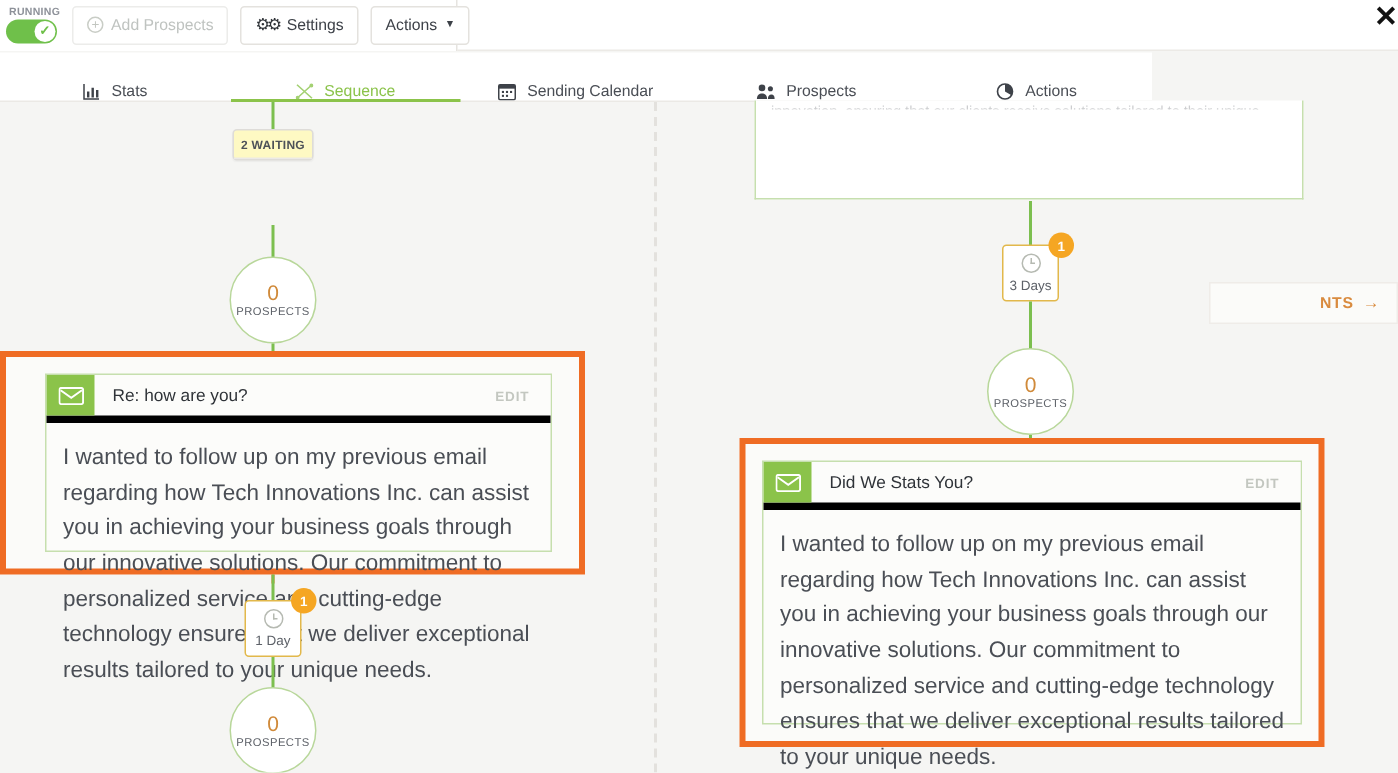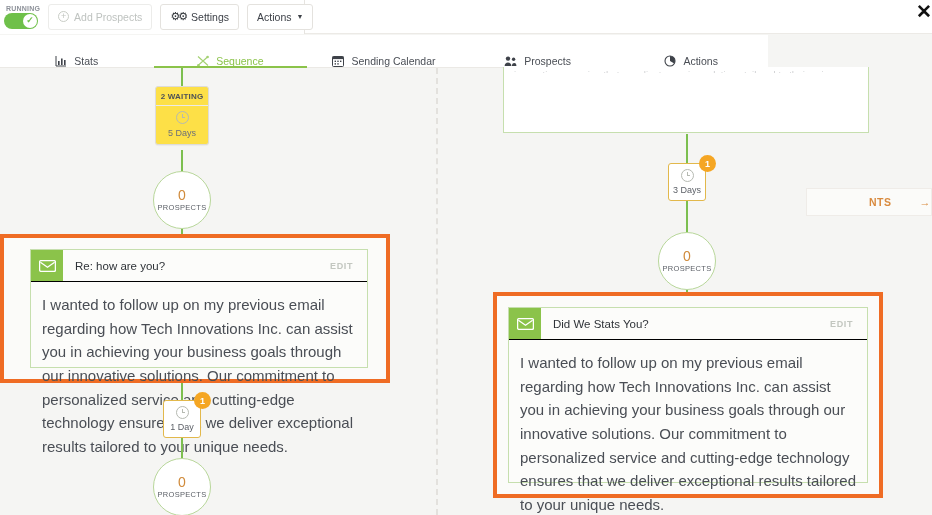"2 WAITING" .wait-box { background: #fde047 -> #fef9c3 }
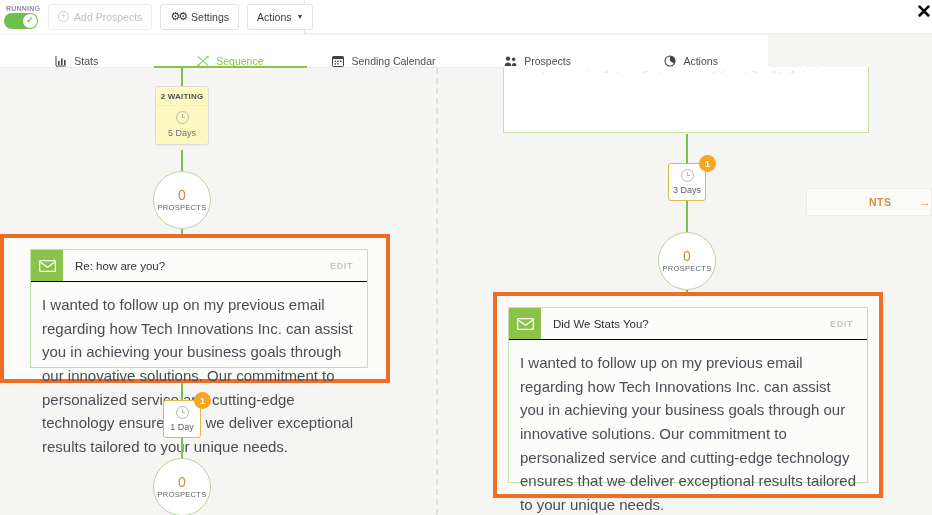"5 Days" div.wait-body { html: <div> <div></div> <div>5 Days</div> </div> -> none }
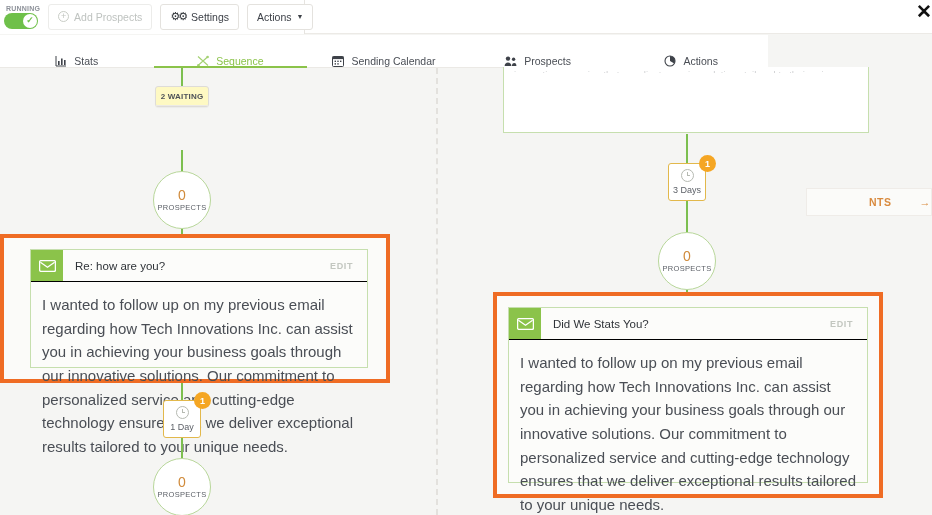"NTS" .nts-btn { justify-content: space-between -> center }
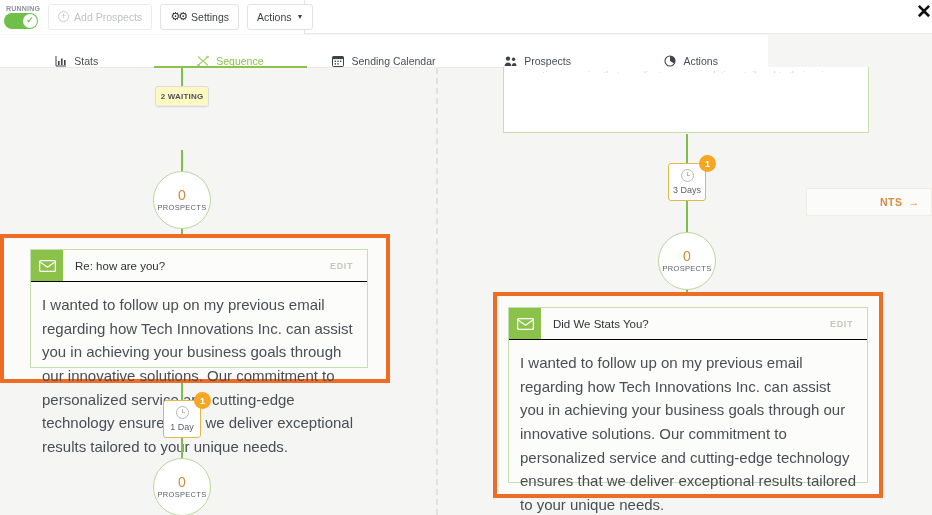"Re: how are you?" .email-head { border-bottom: 1px solid #000000 -> 5px solid #000000 }
